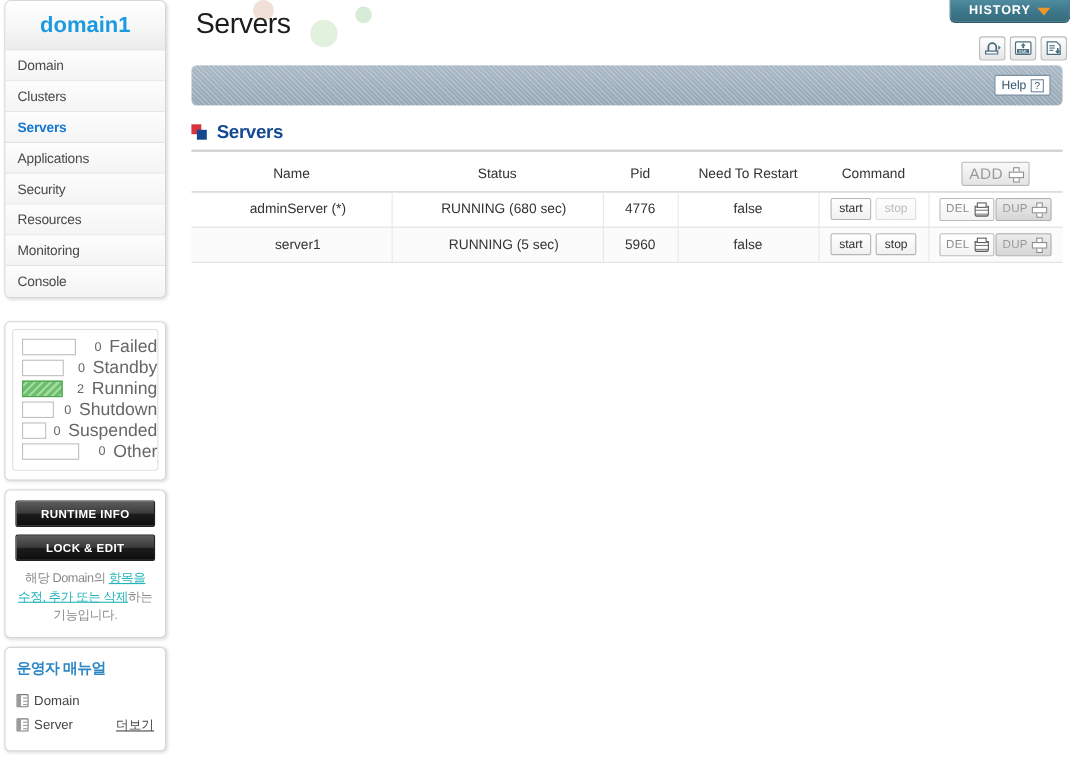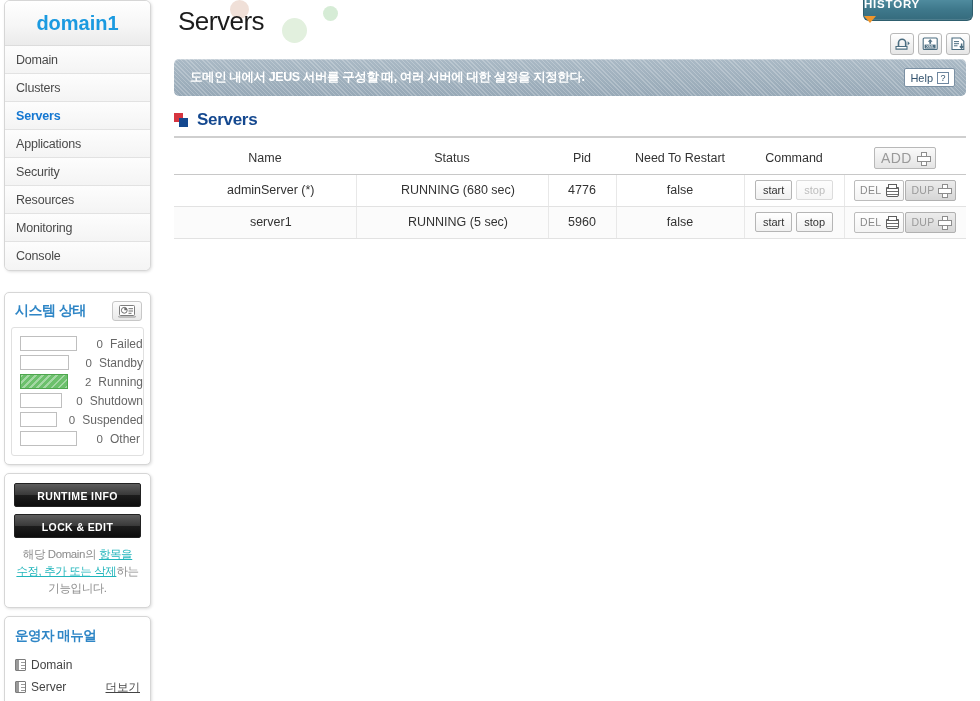"HISTORY" #history-tab { align-items: flex-start -> center; flex-direction: column -> none }
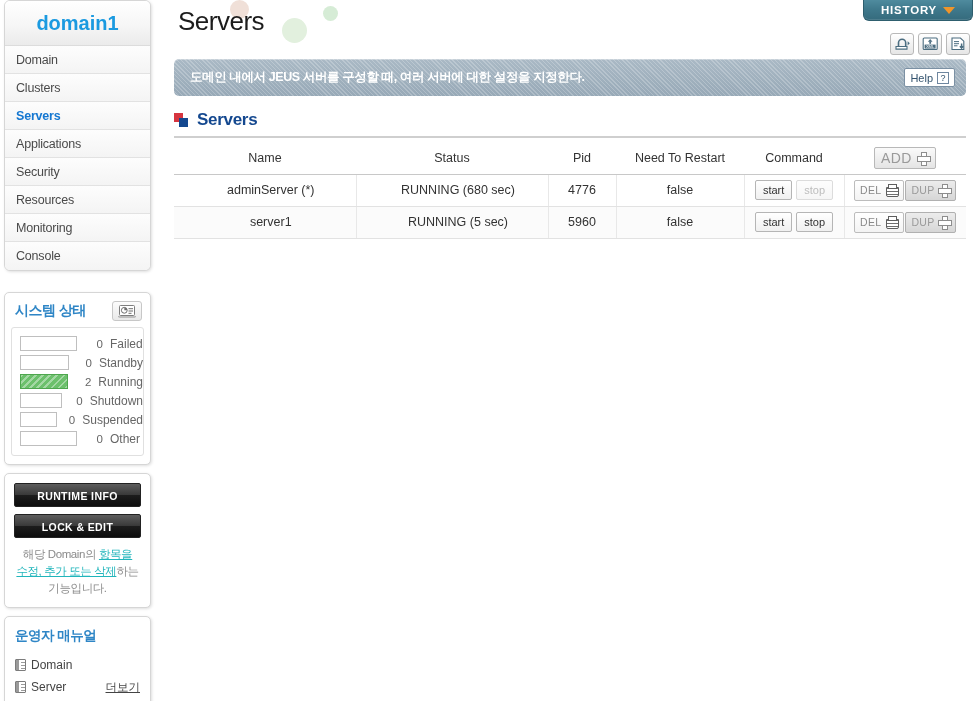"도메인 내에서 JEUS 서버를 구성할" div { html: <div>도메인 내에서 JEUS 서버를 구성할 때, 여러 서버에 대한 설정을 지정한다.</div> -> none }
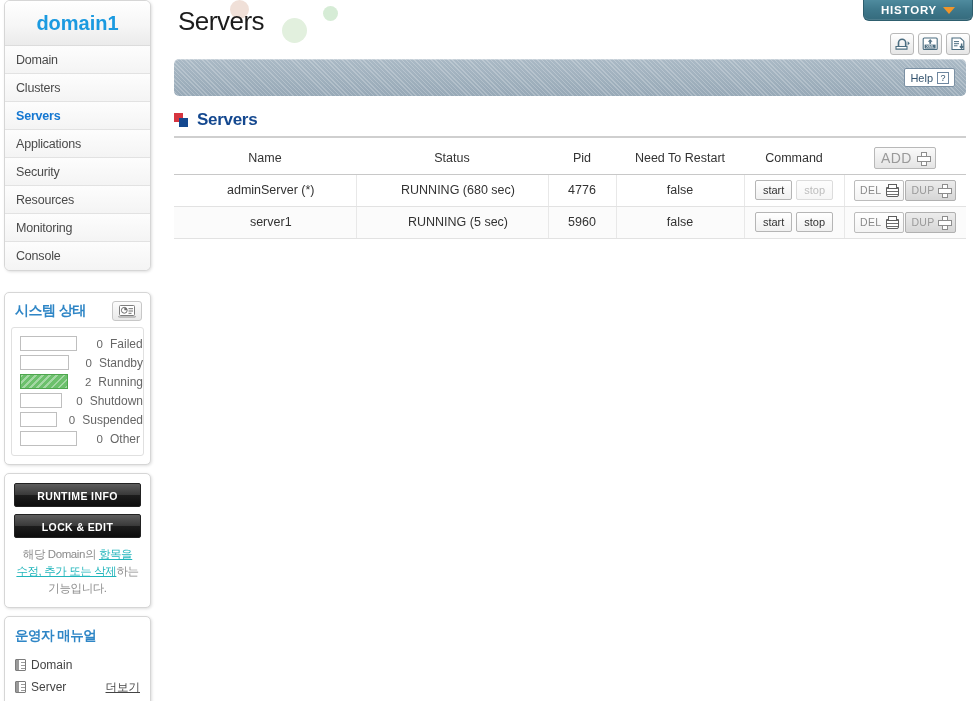"시스템 상태" div { html: <div> <div>시스템 상태</div> <div> <svg> <rect></rect> <path></path> <path></path> <circle></circle> <rect></rect> <rect></rect> <rect></rect> </svg> </div> </div> -> none }
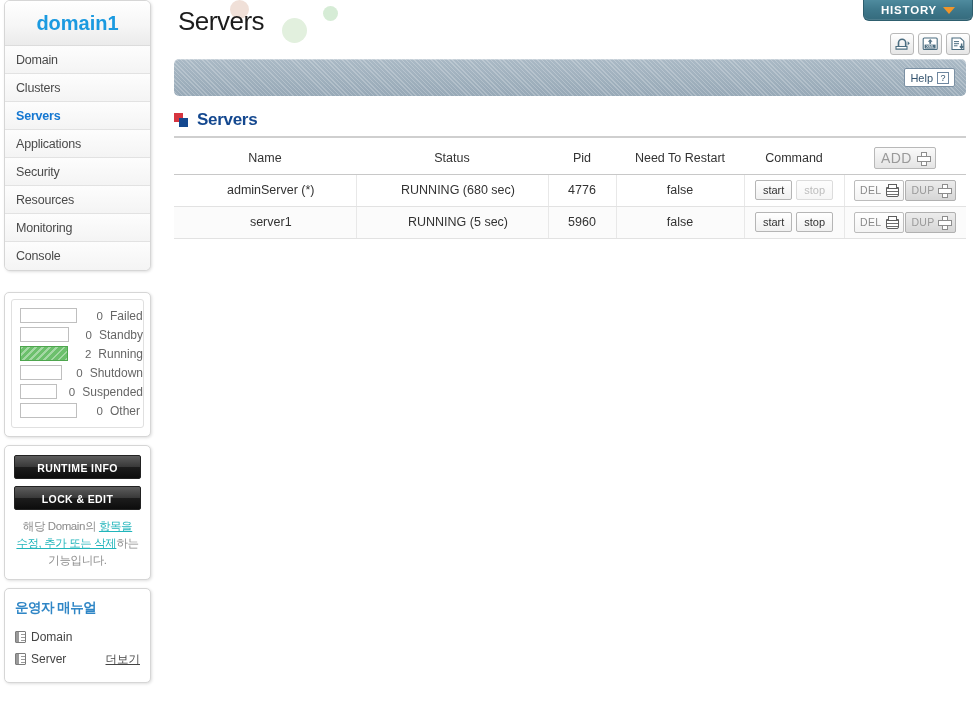"Failed" .stat-label { font-size: 12px -> 16px }
